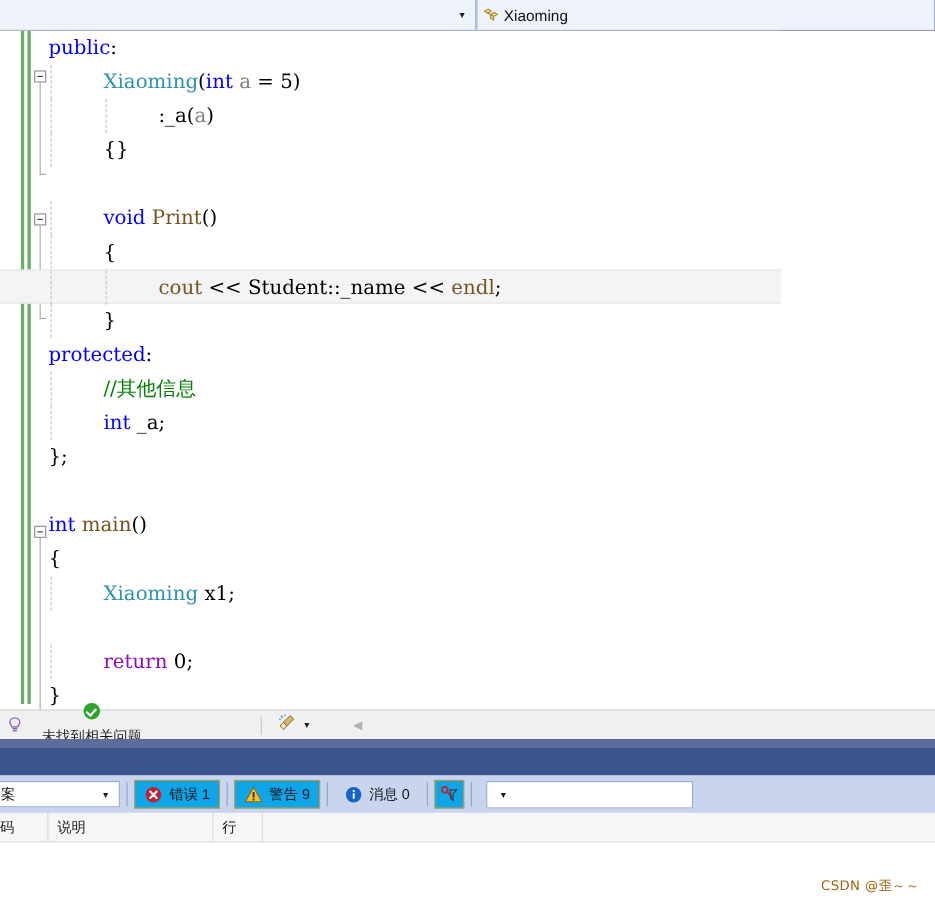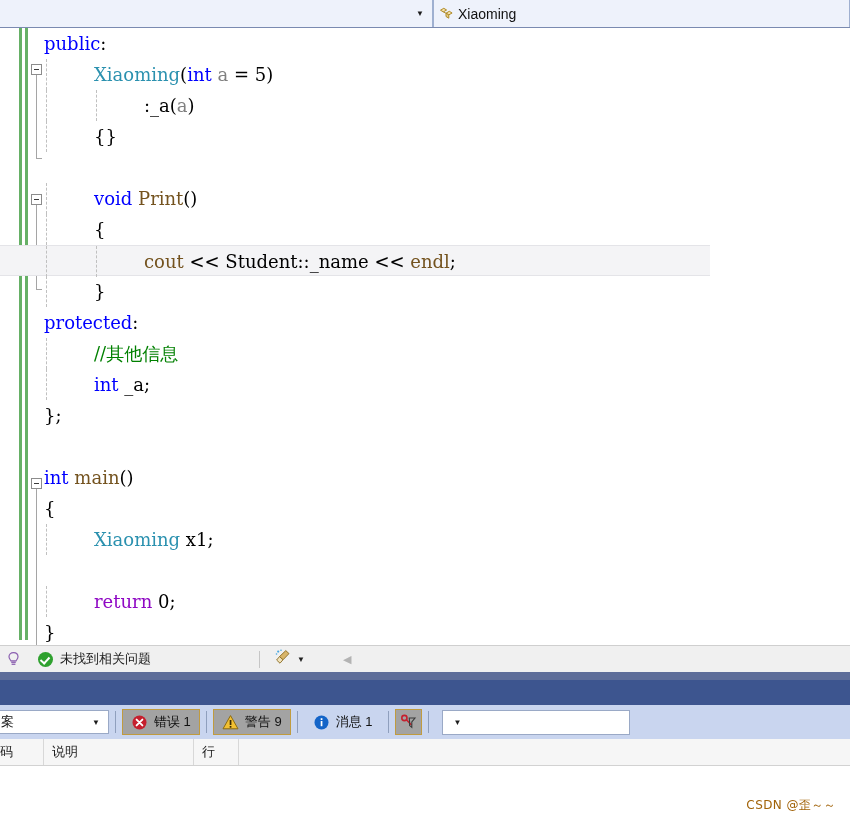"未找到相关问题" .hint-status { flex-direction: none -> column }
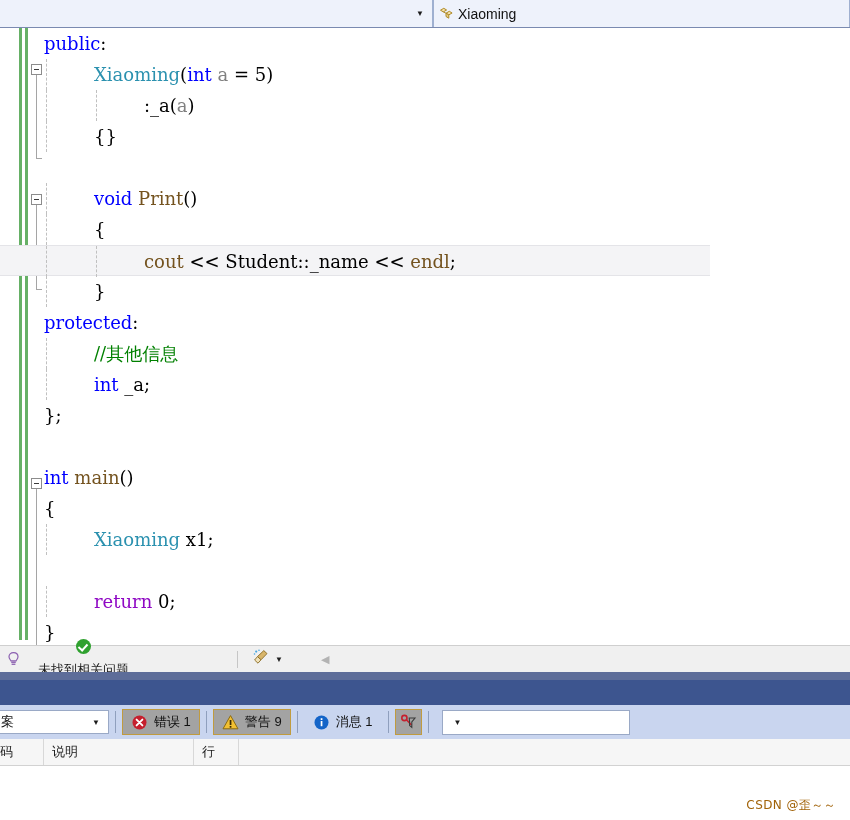"错误 1" .el-btn.pressed { background: #a3a3a3 -> #0ea5e9 }
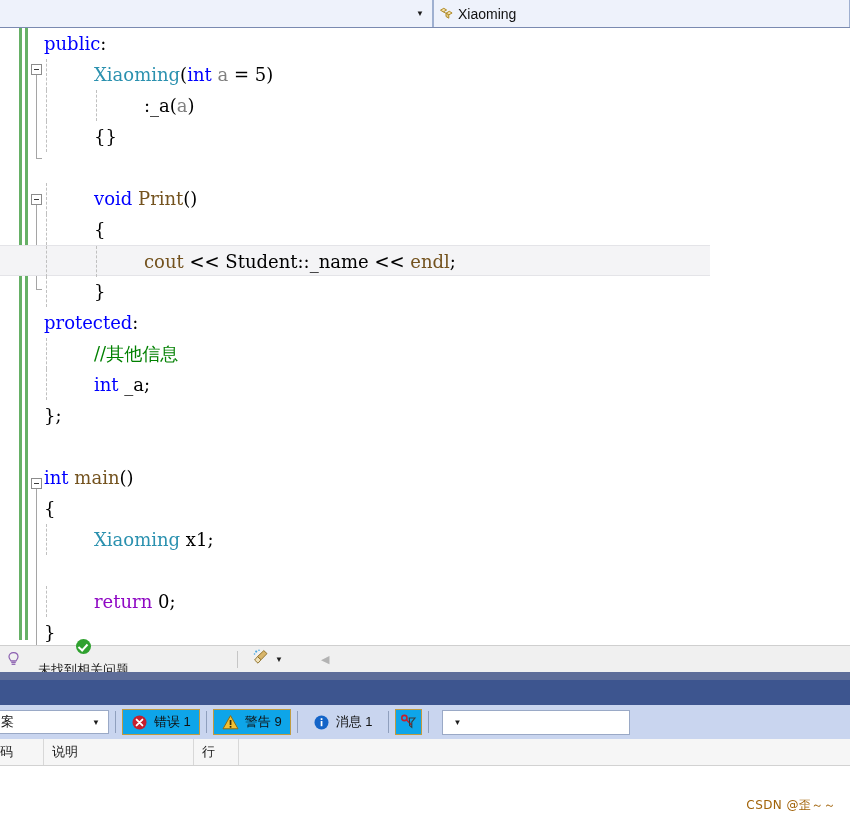"消息 1" span { text: 1 -> 0 }
